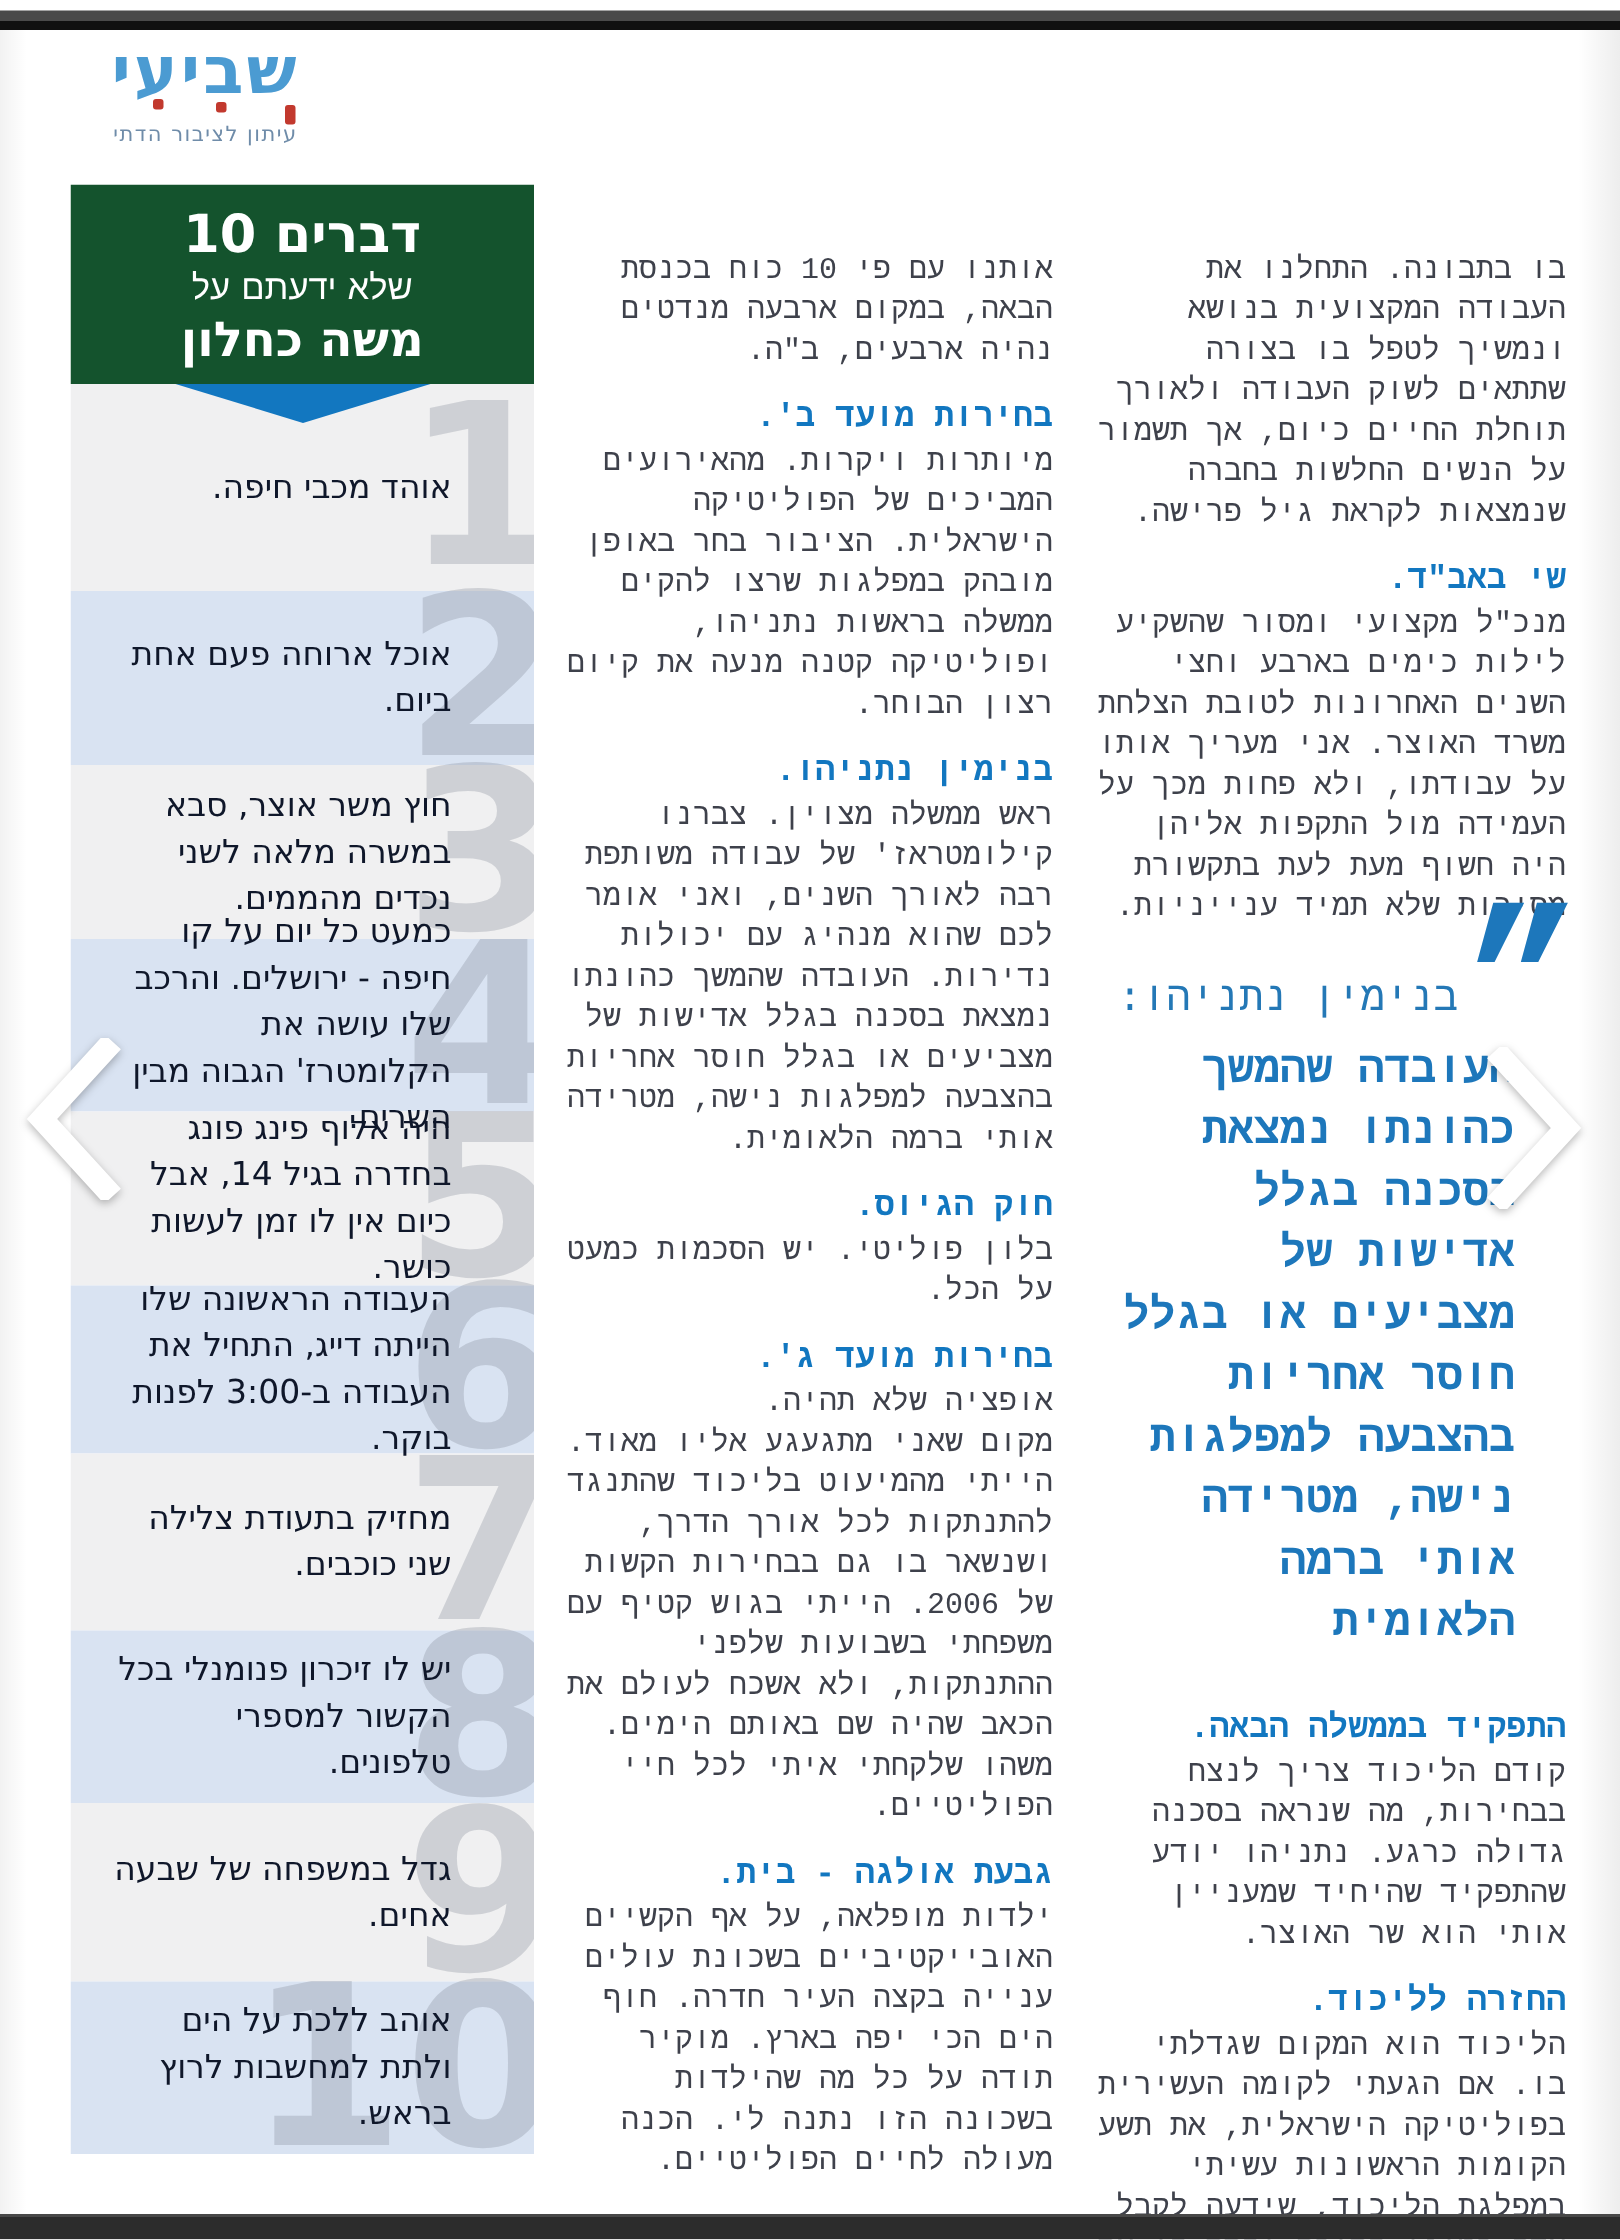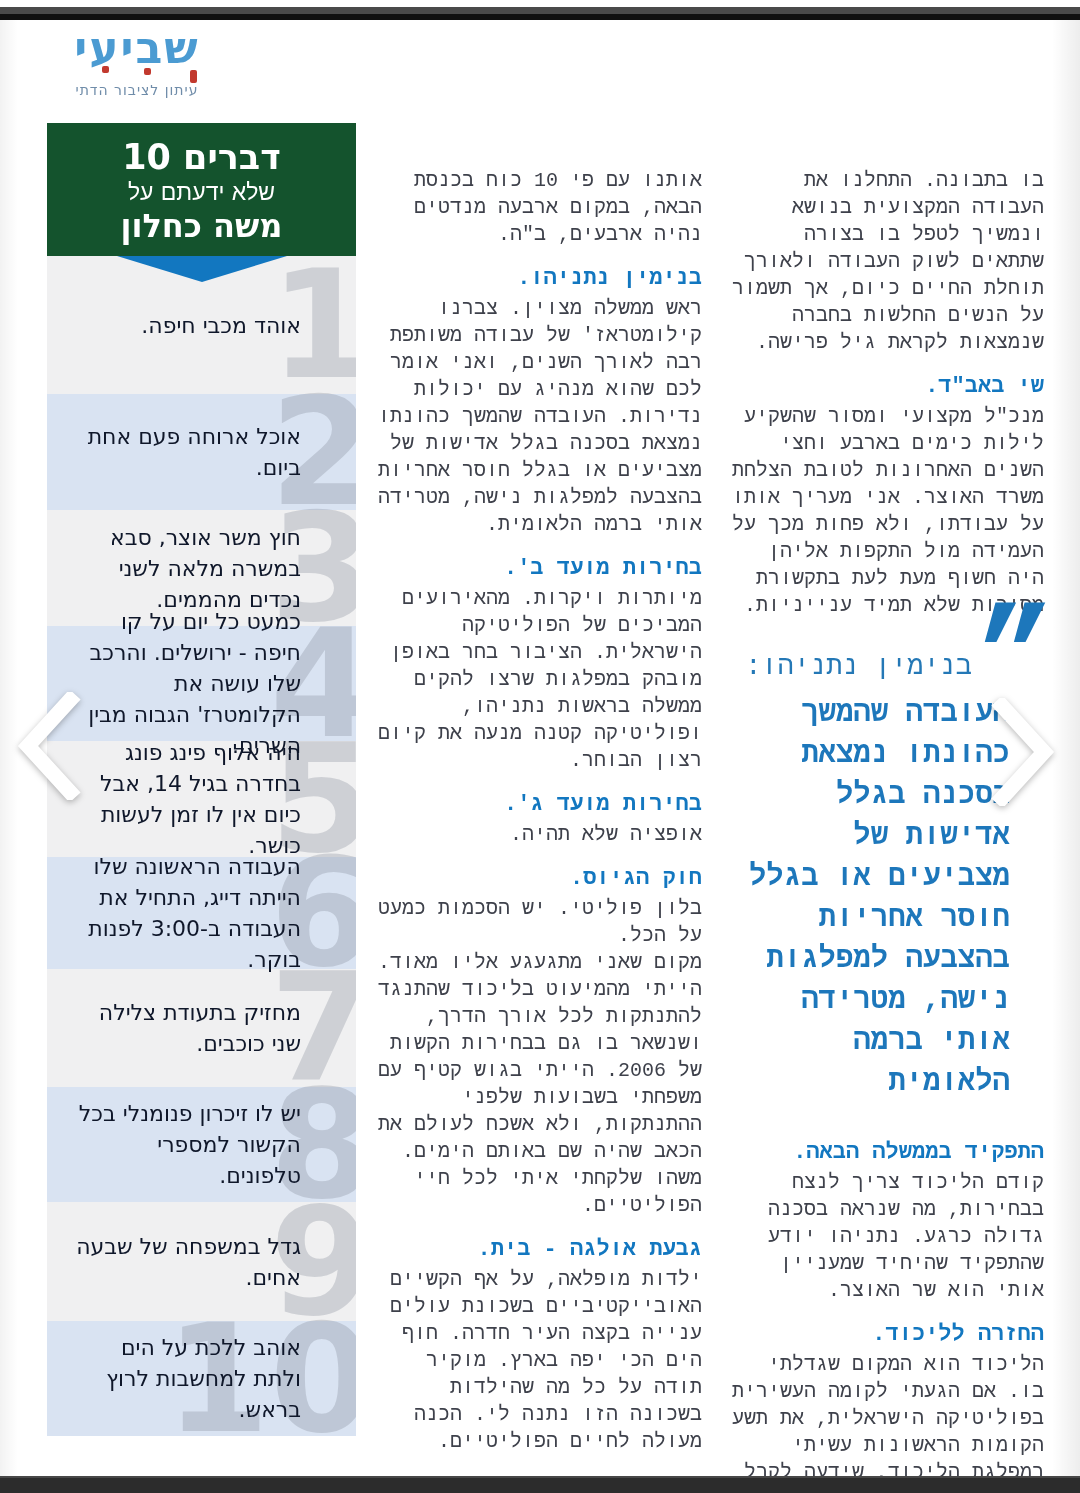"בנימין נתניהו." div.section { order: before "בחירות מועד ב'." -> after "בחירות מועד ב'." }
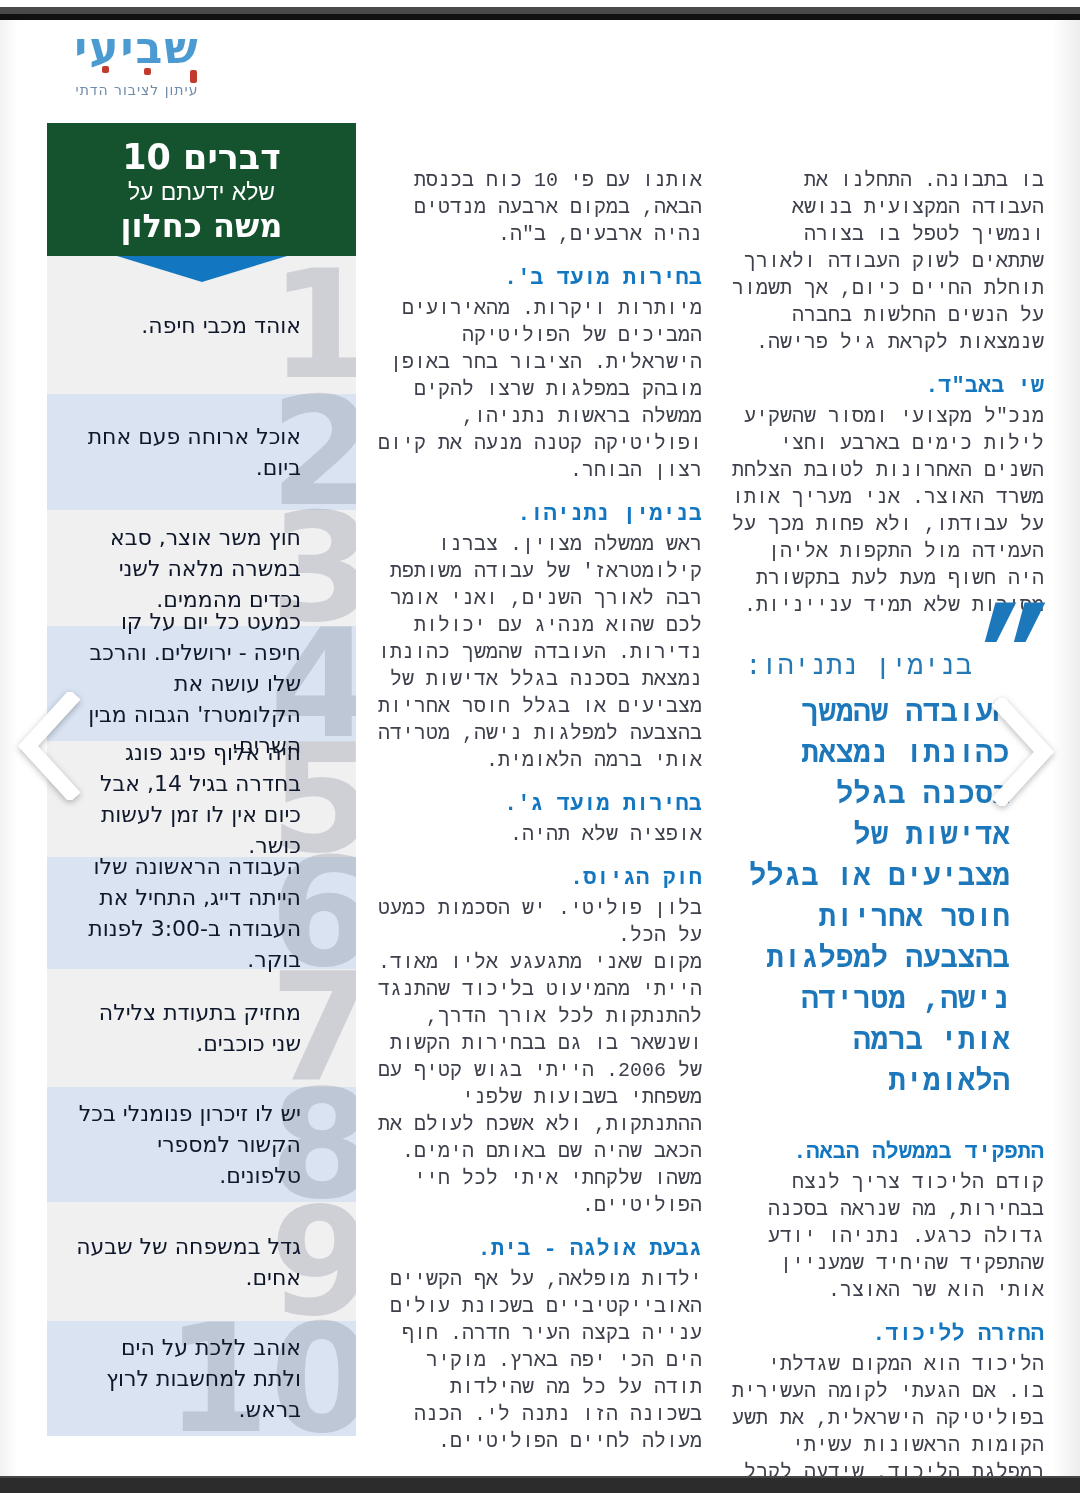"בחירות מועד ג'." div.section { order: before "חוק הגיוס." -> after "חוק הגיוס." }
